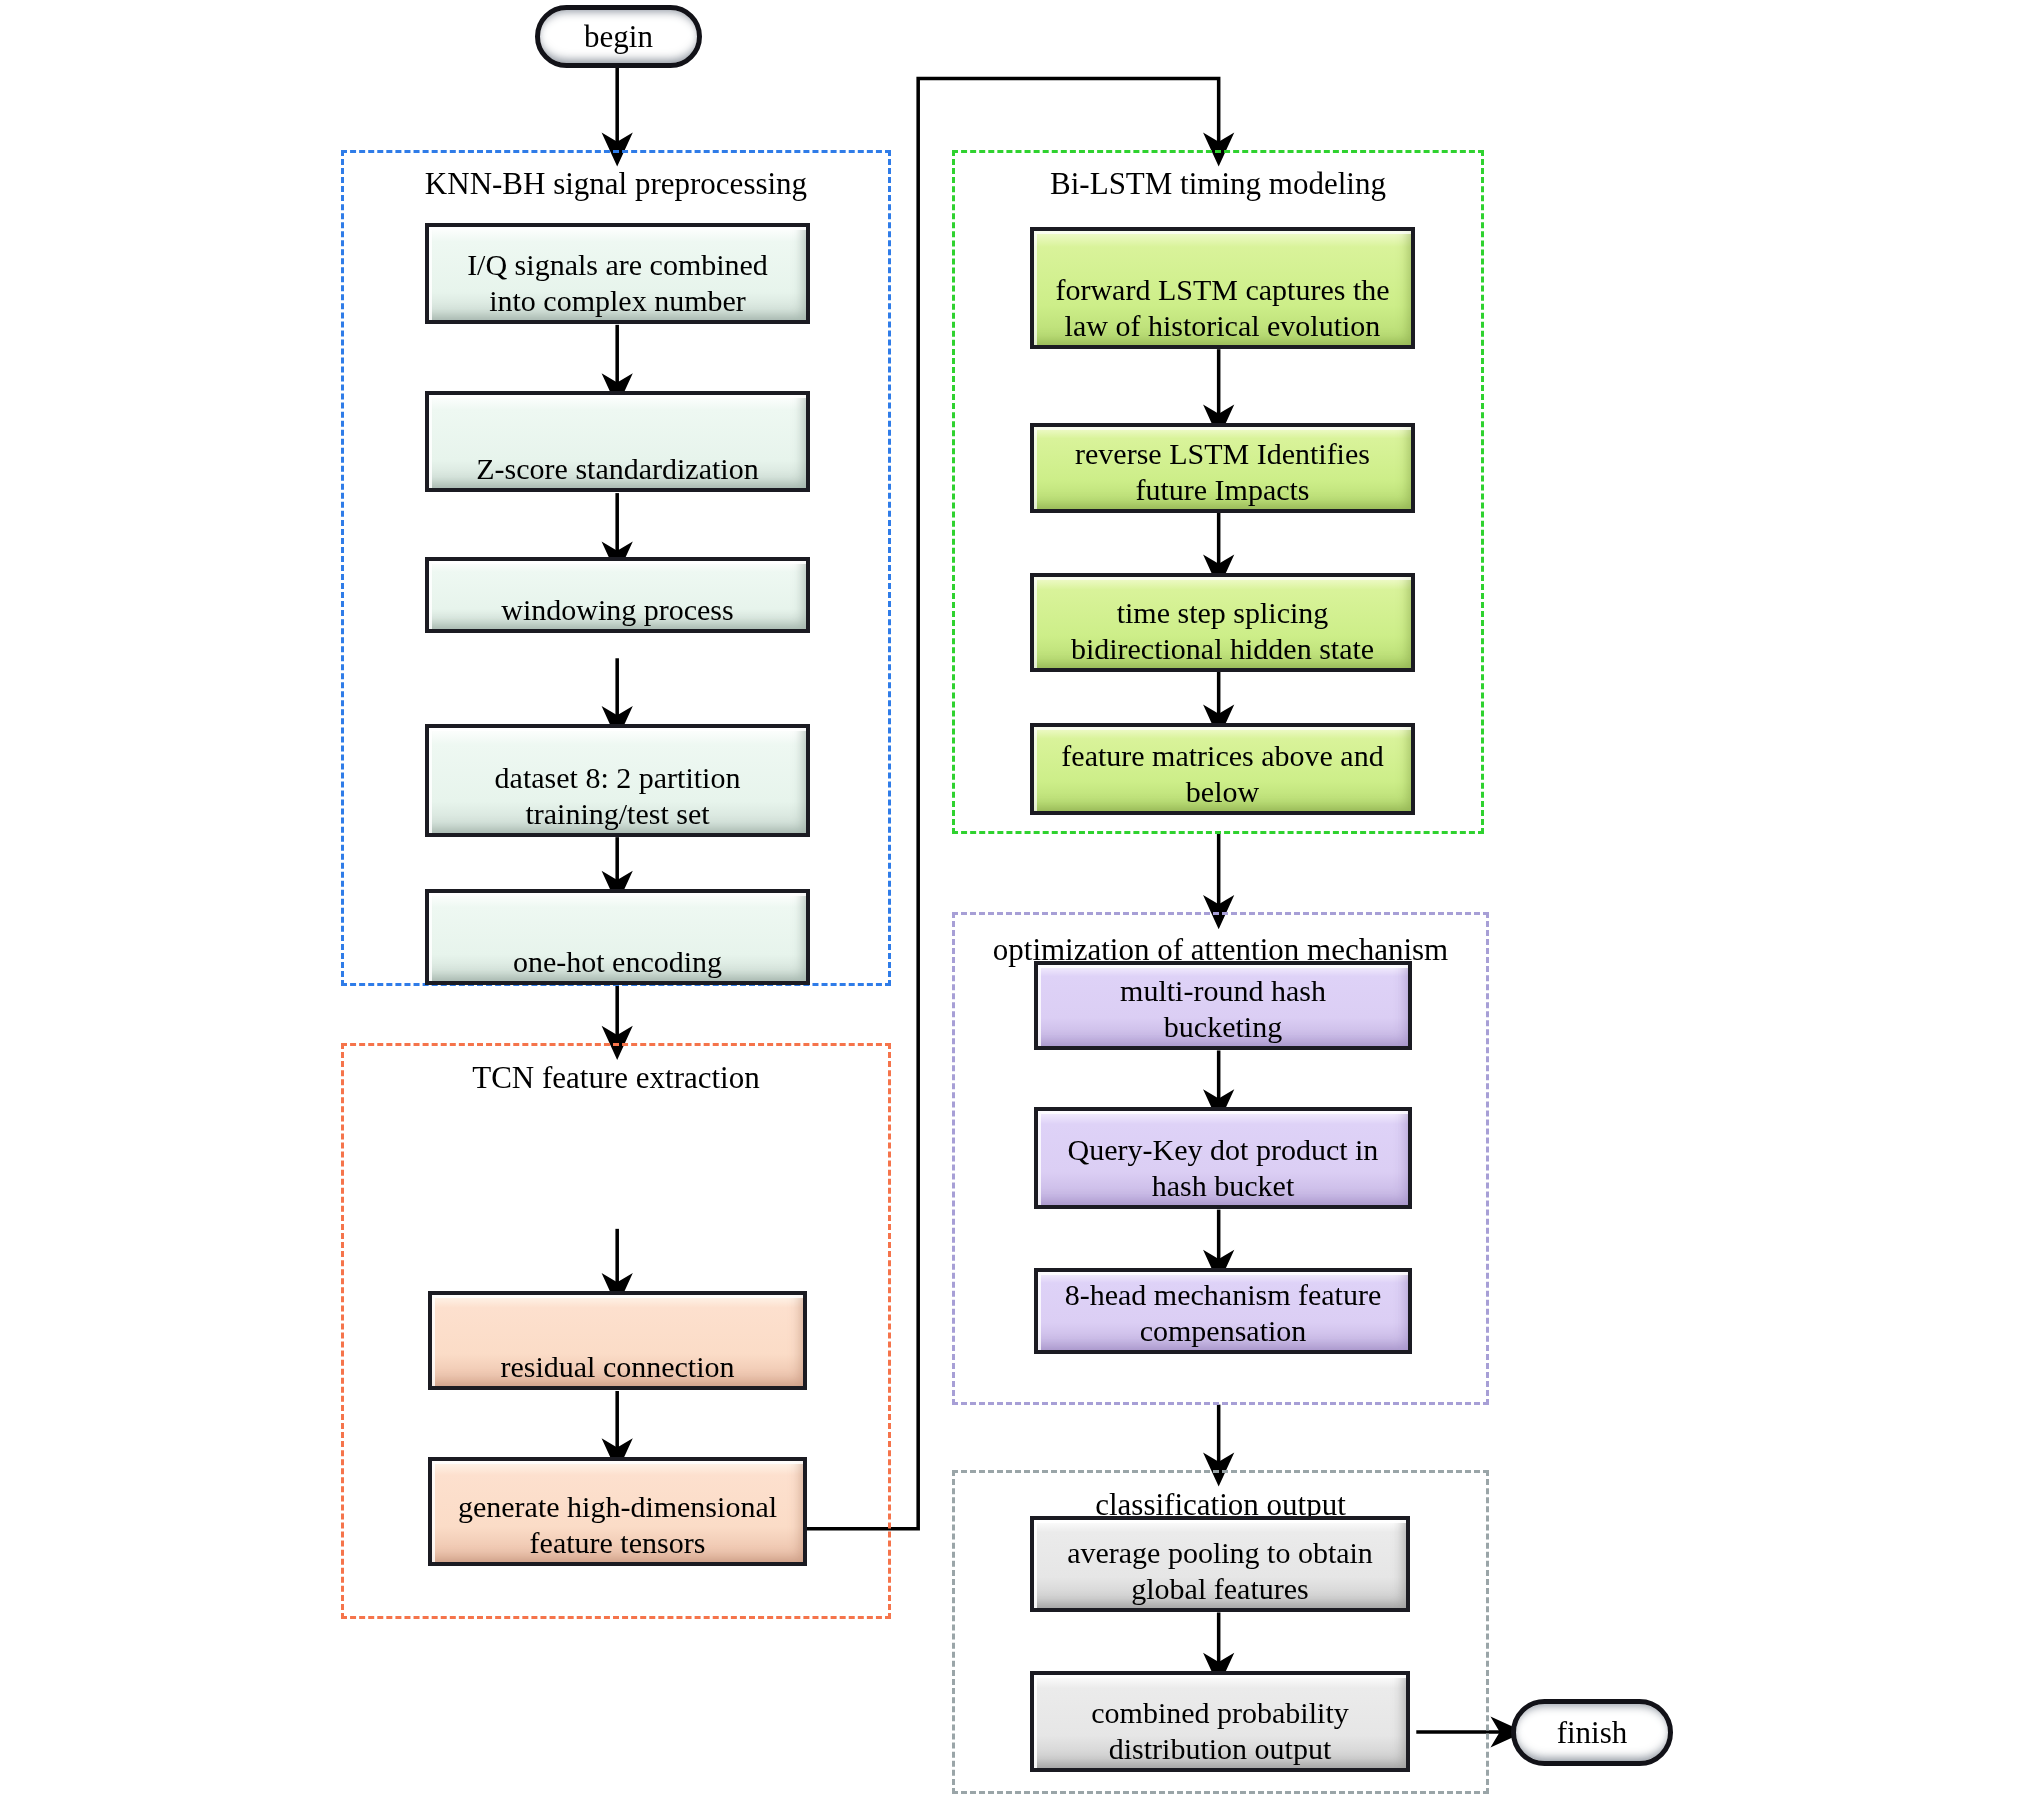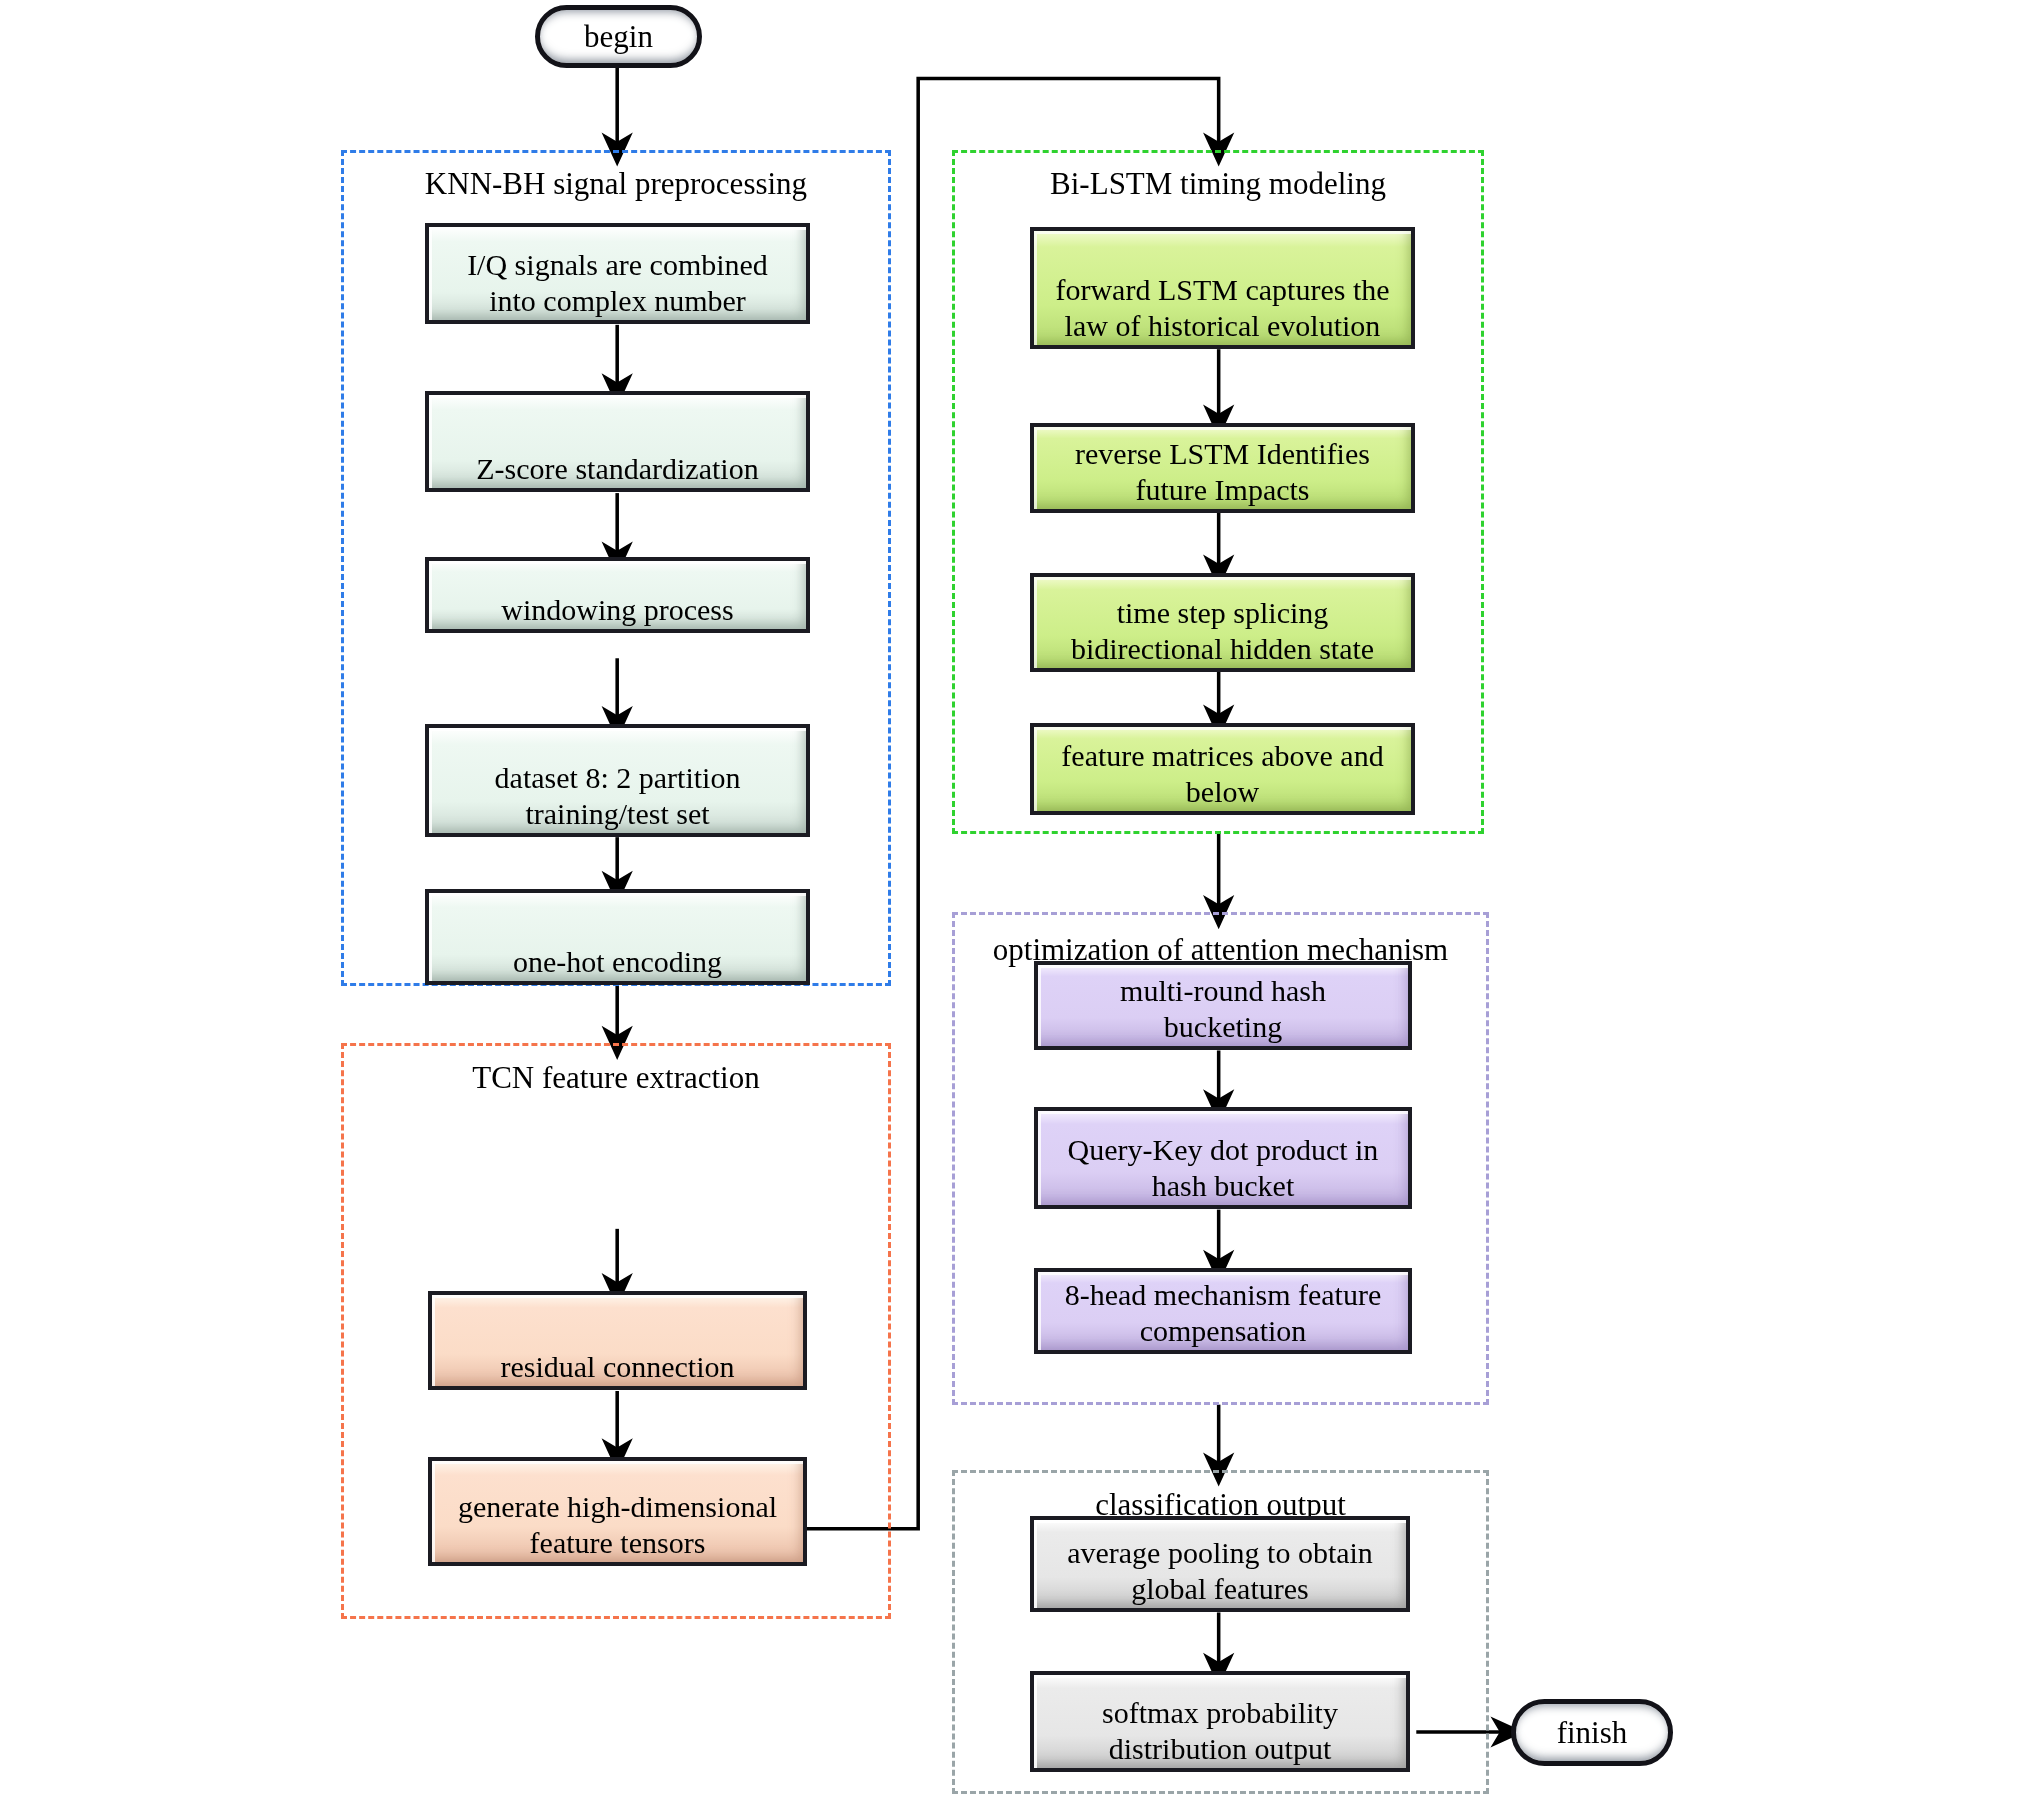"softmax probability" span { text: softmax -> combined }
